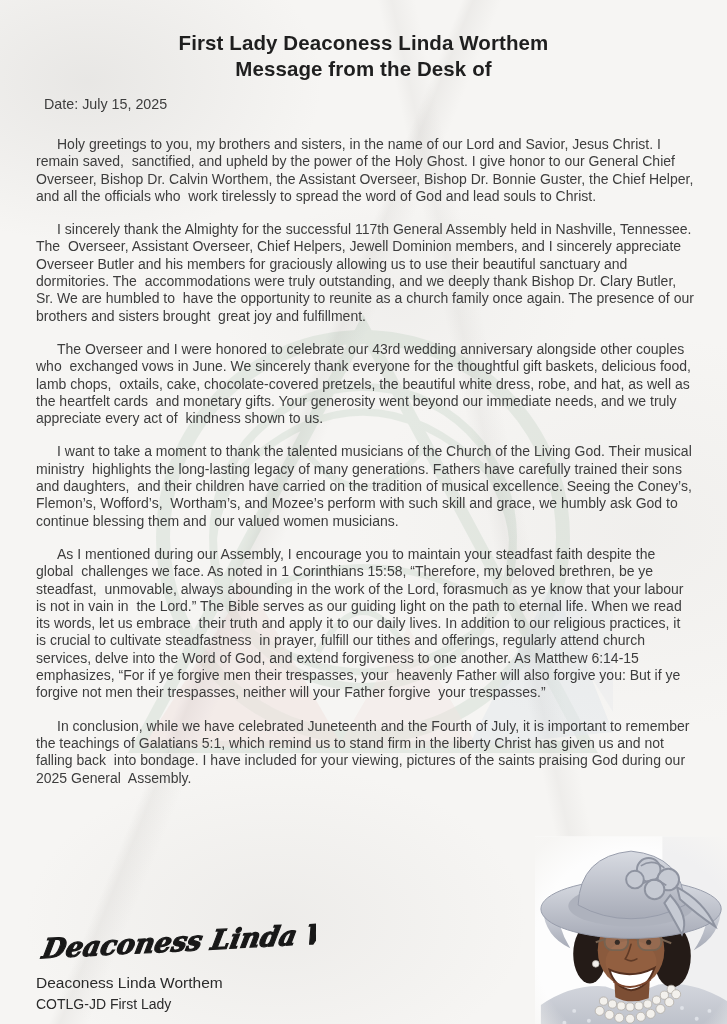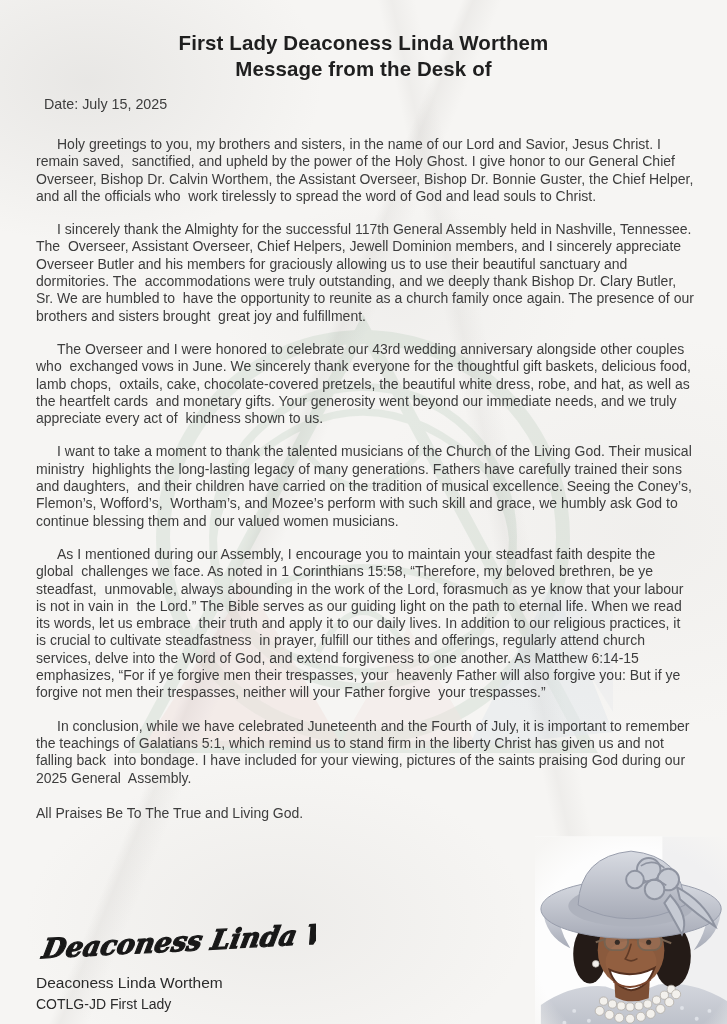"All Praises Be To The" p.closing { html: <p>All Praises Be To The True and Living God.</p> -> none }
